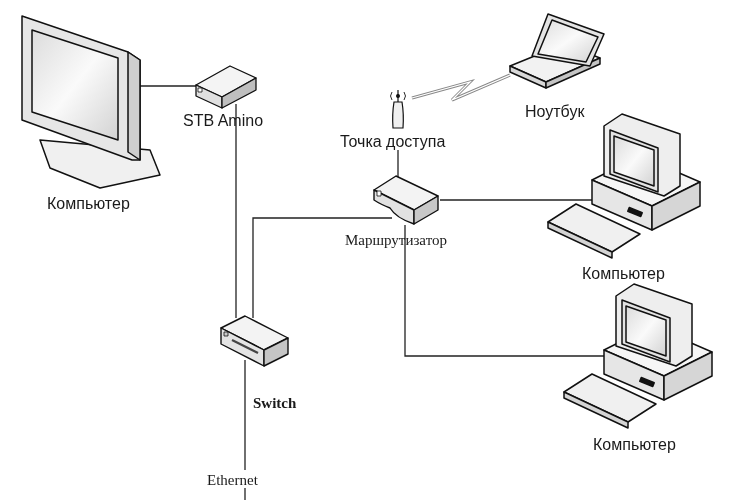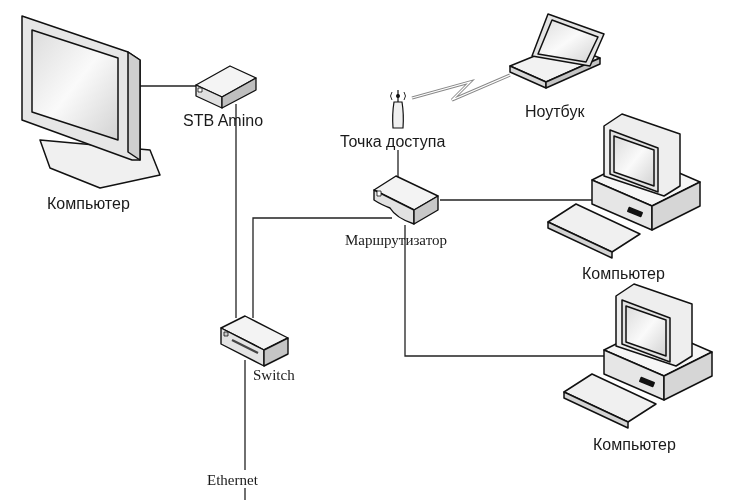"Switch" div.lbl { font-weight: none -> bold; top: 368px -> 396px }
